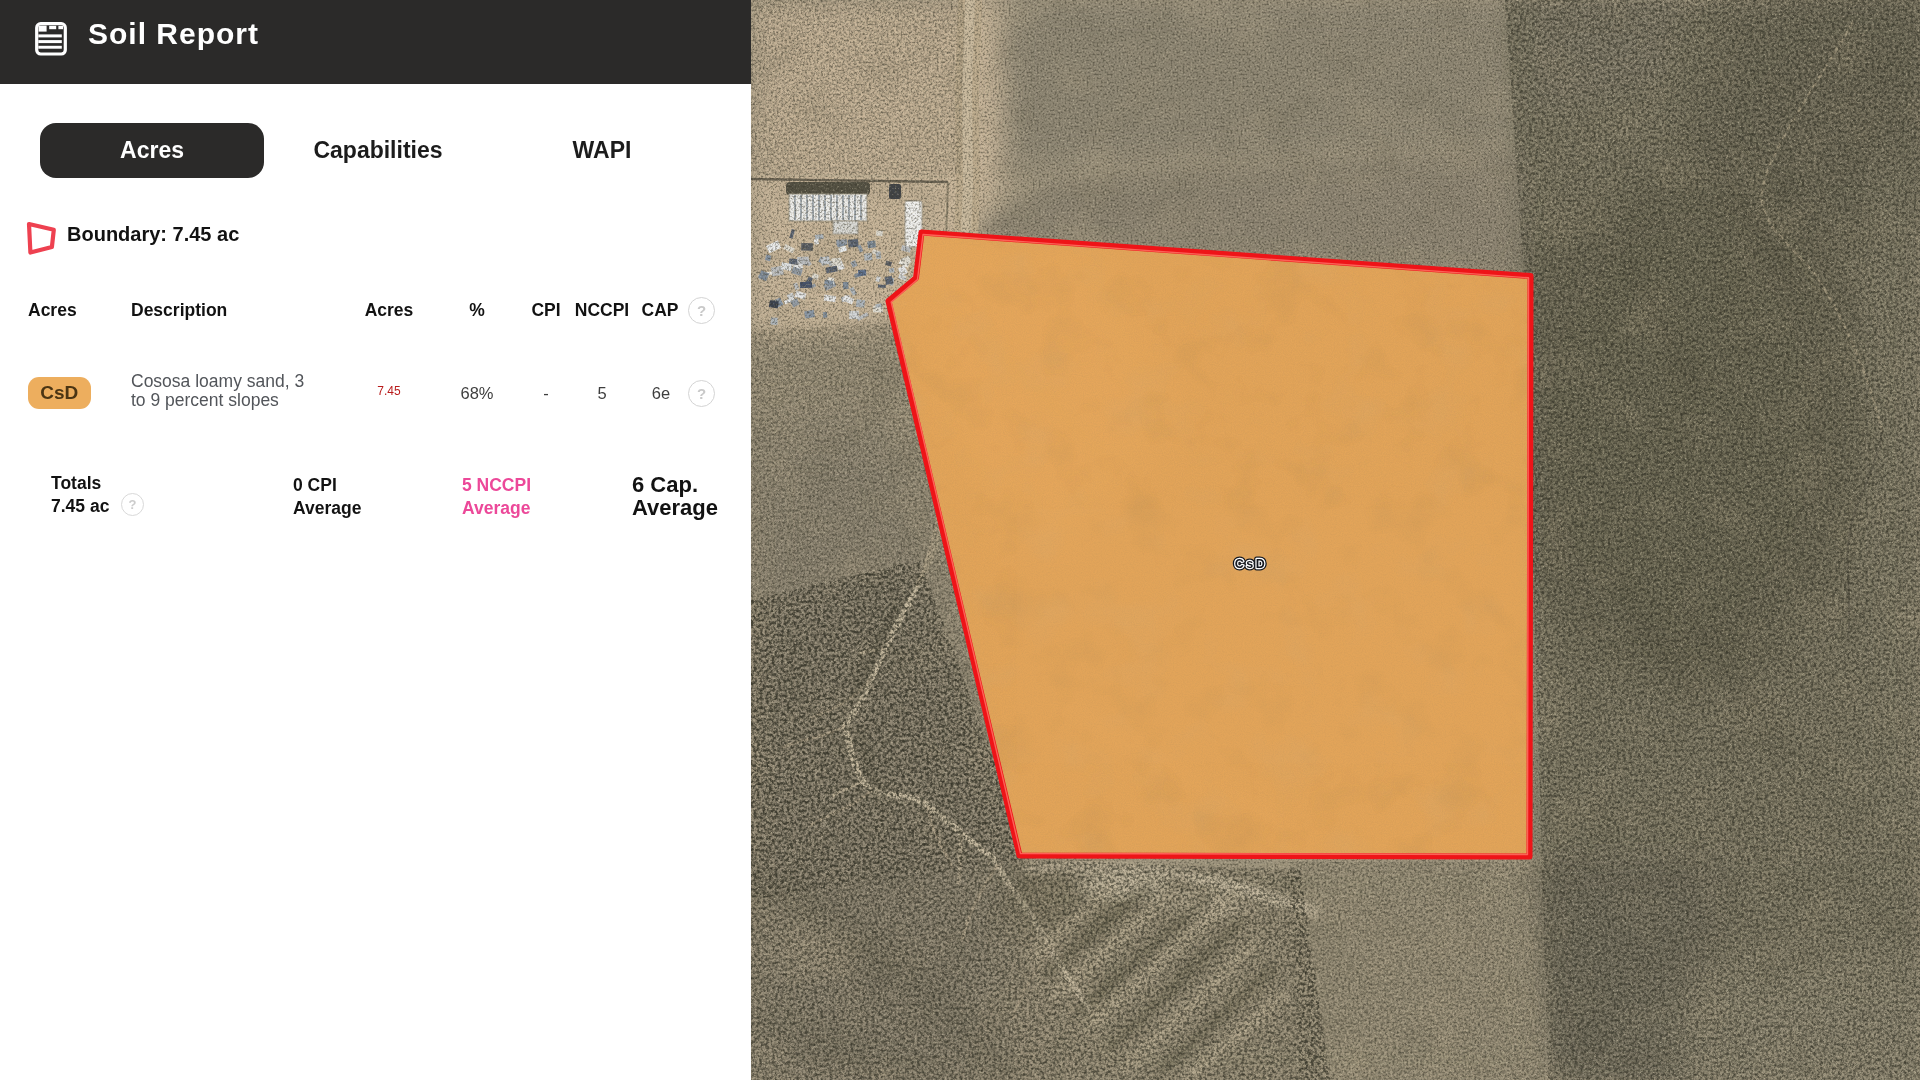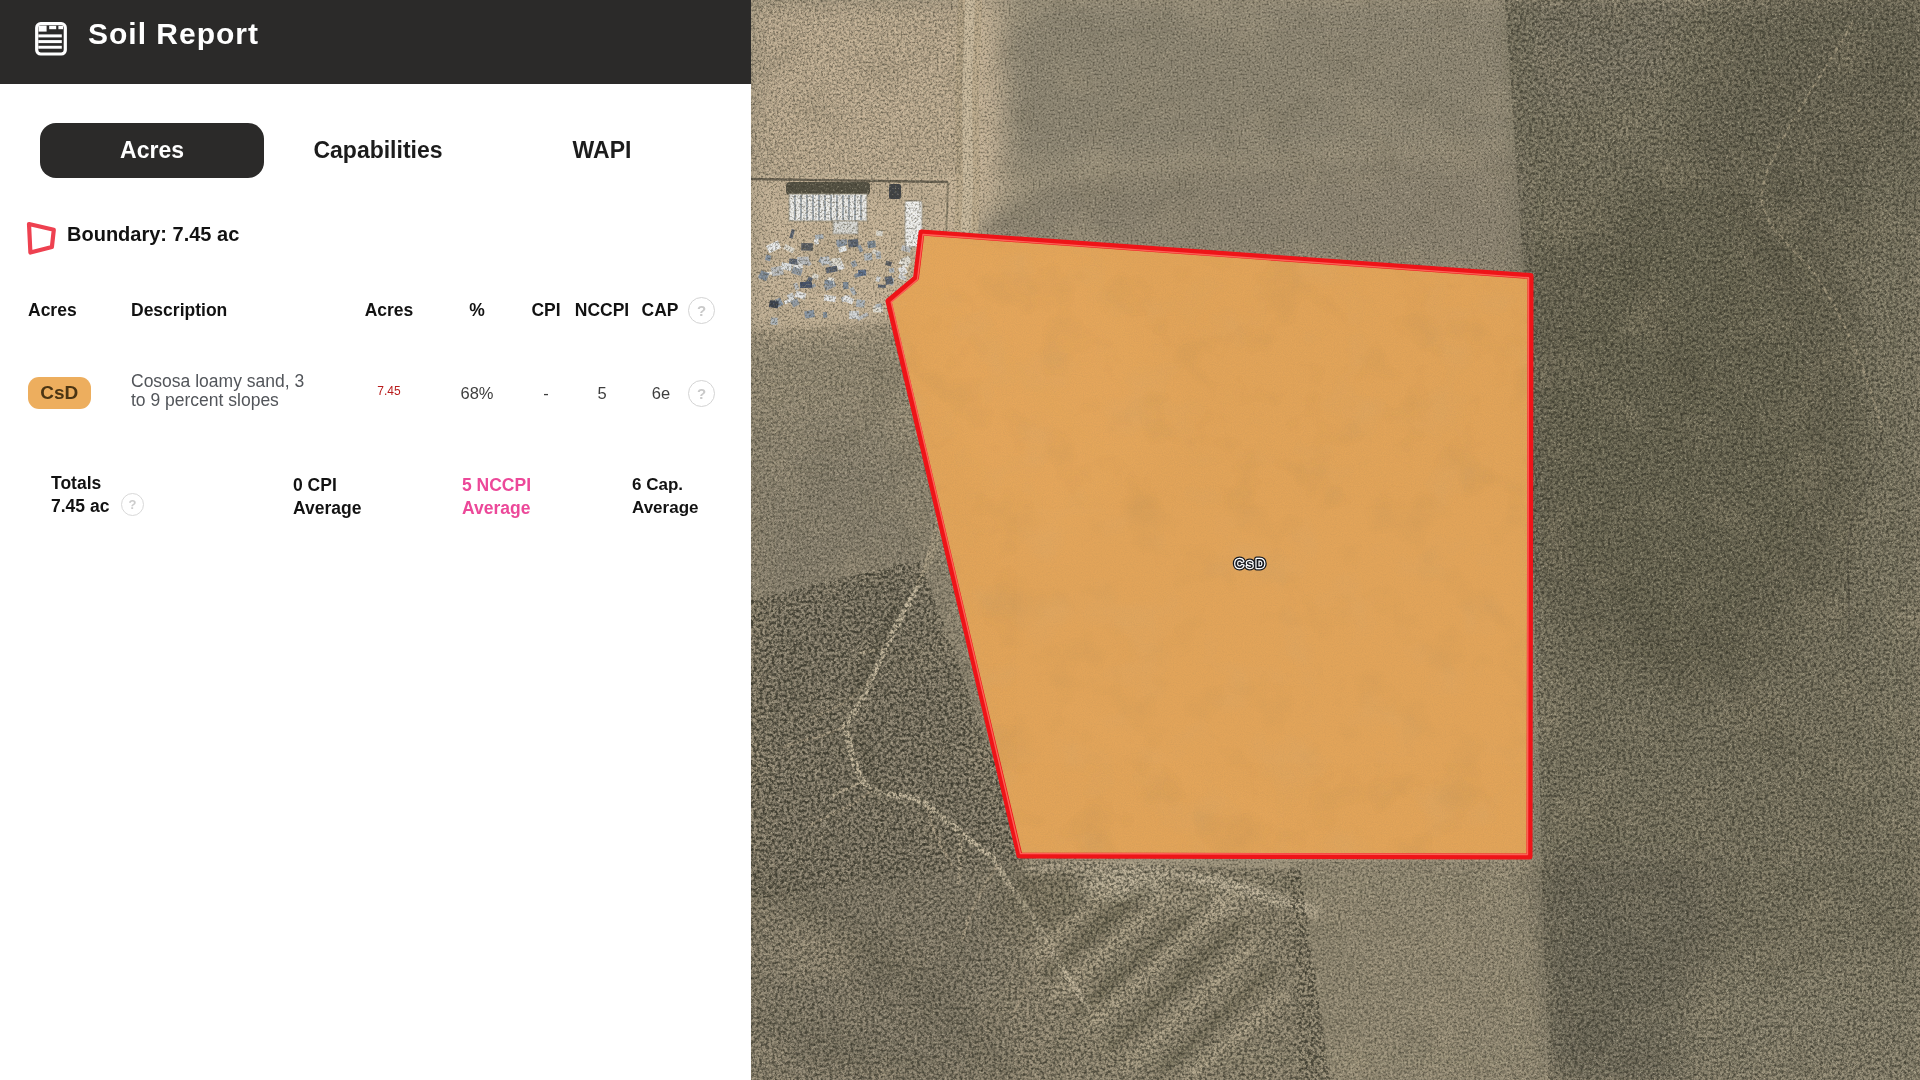"6 Cap." div.abs { font-size: 17px -> 22px }
